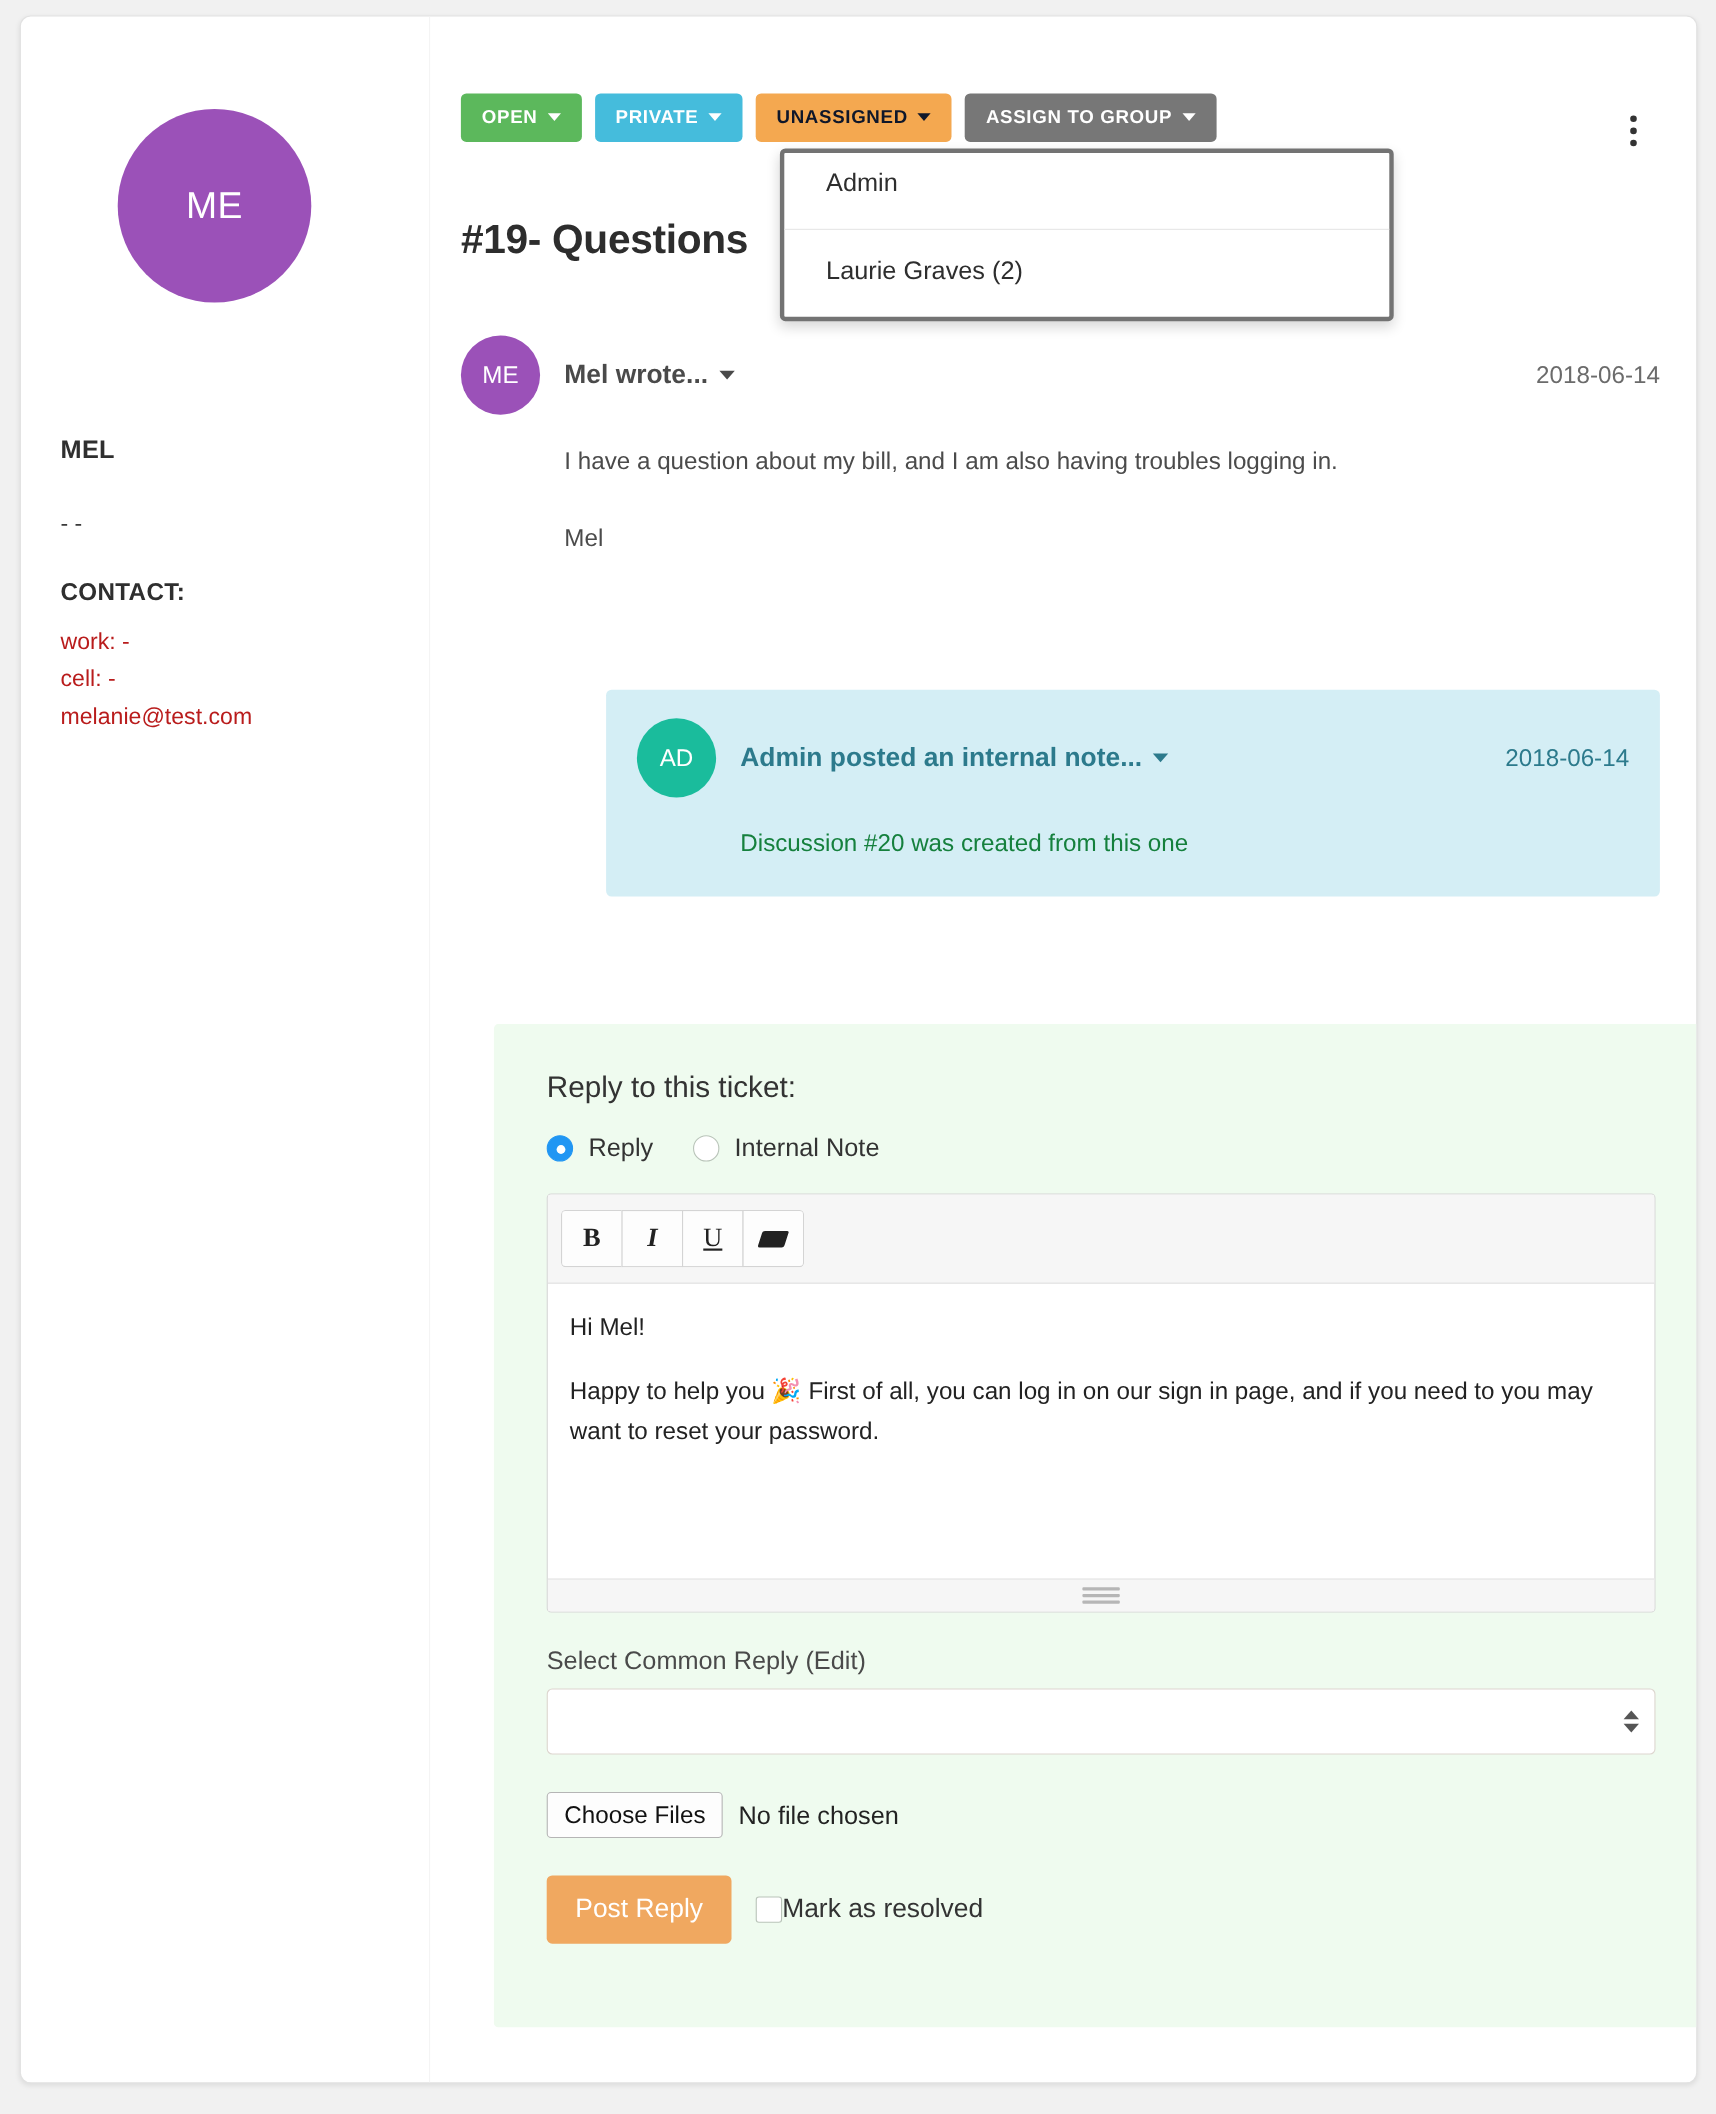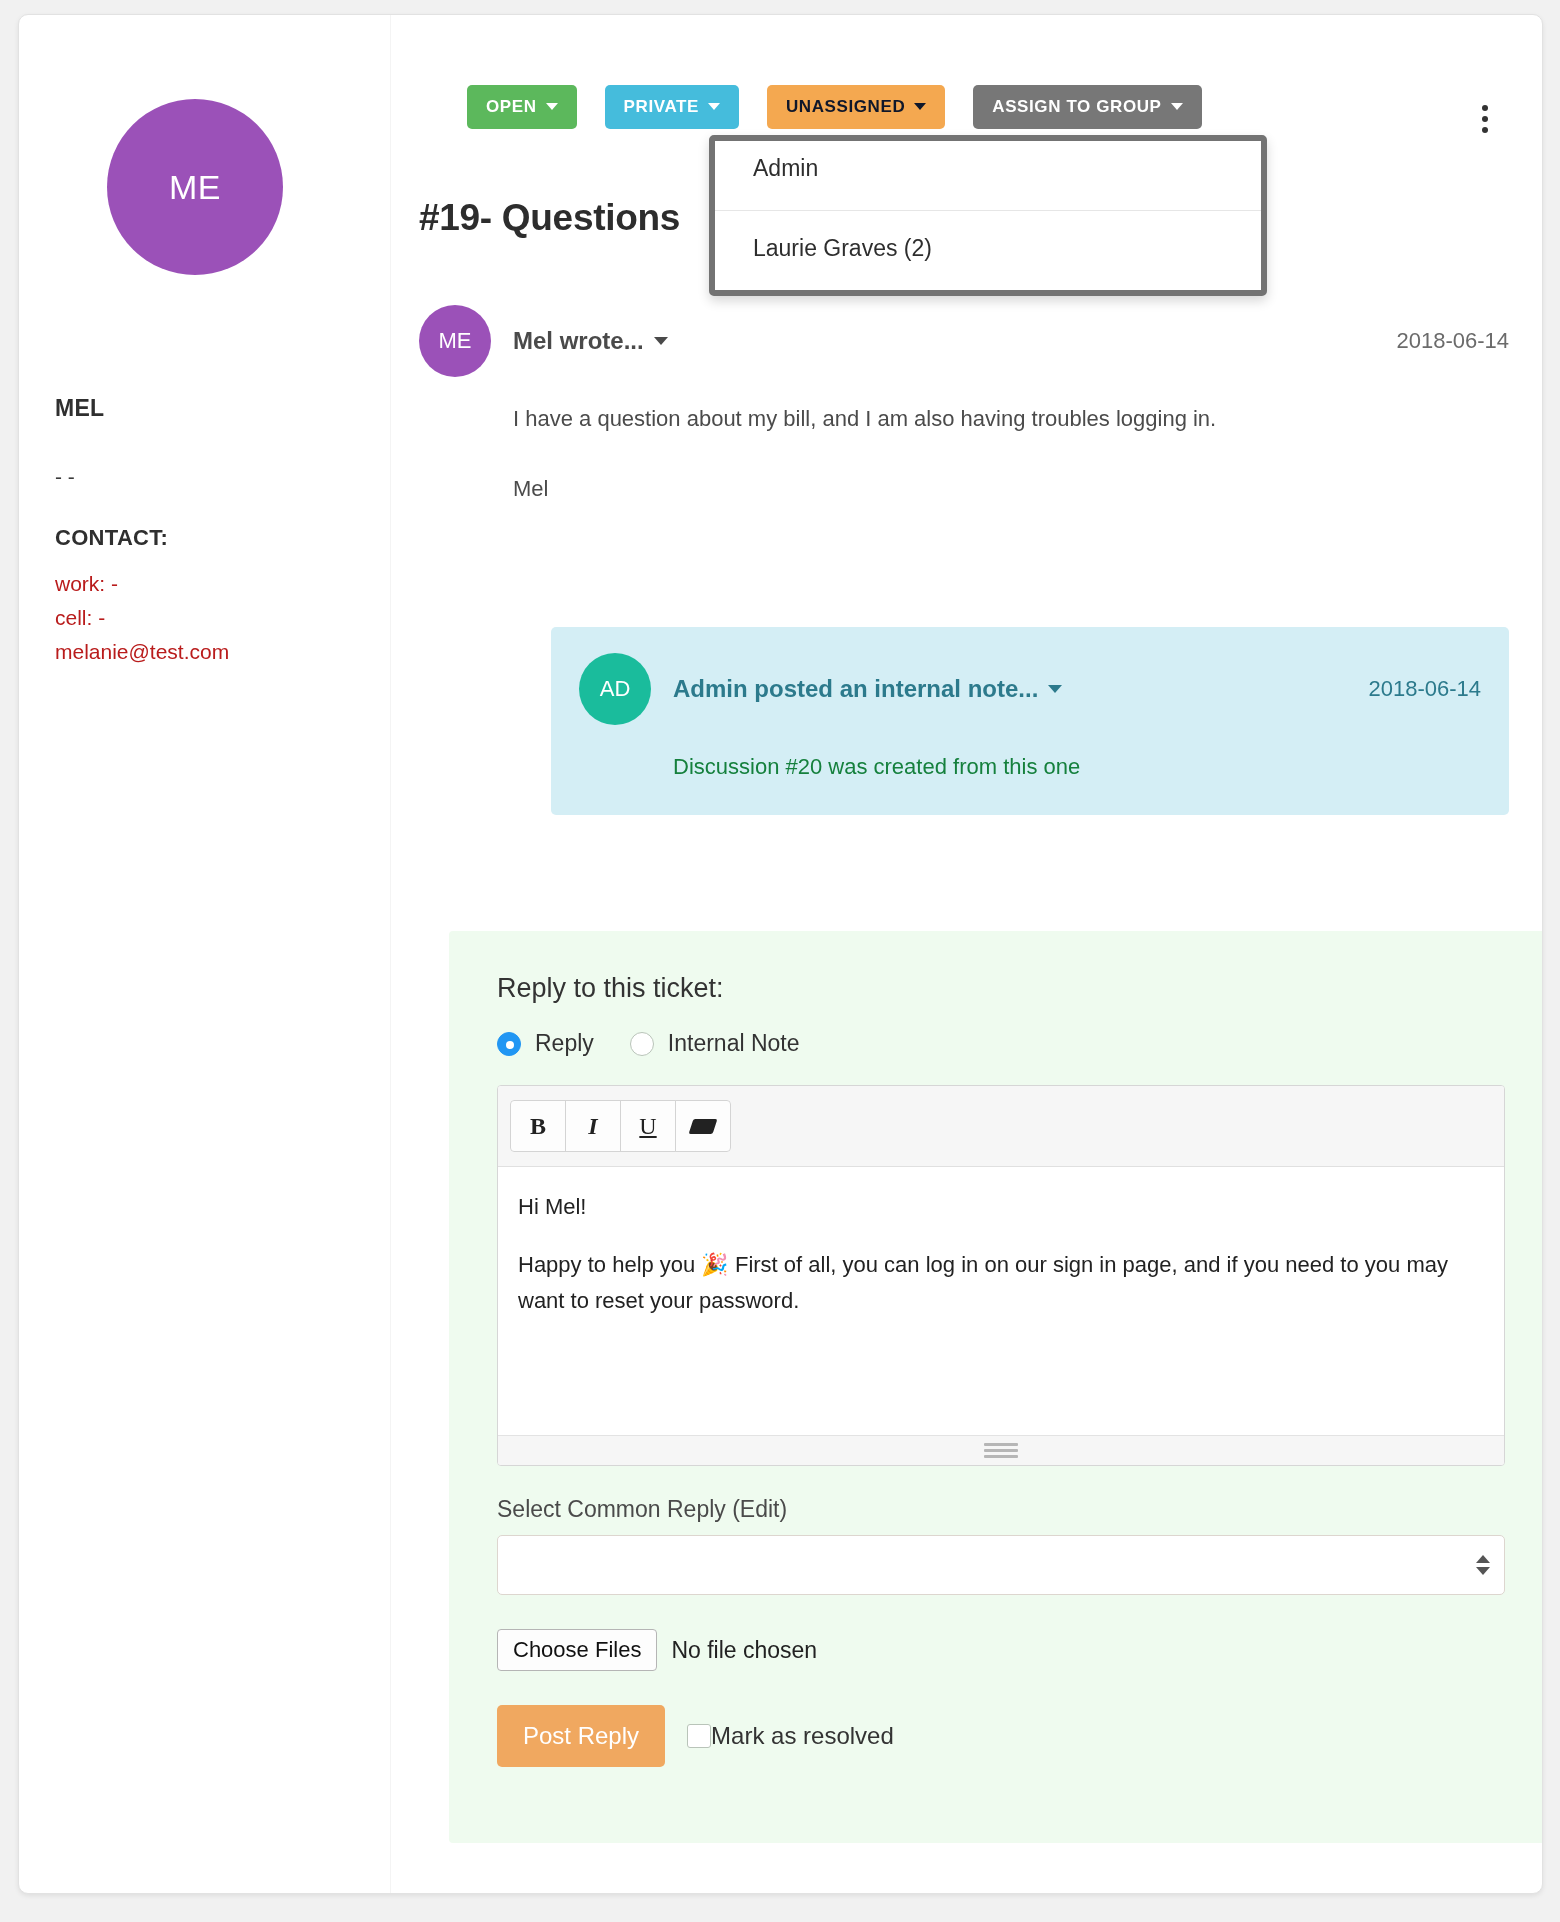"OPEN" .btnbar { gap: 28px -> 12px; margin-left: 48px -> none }
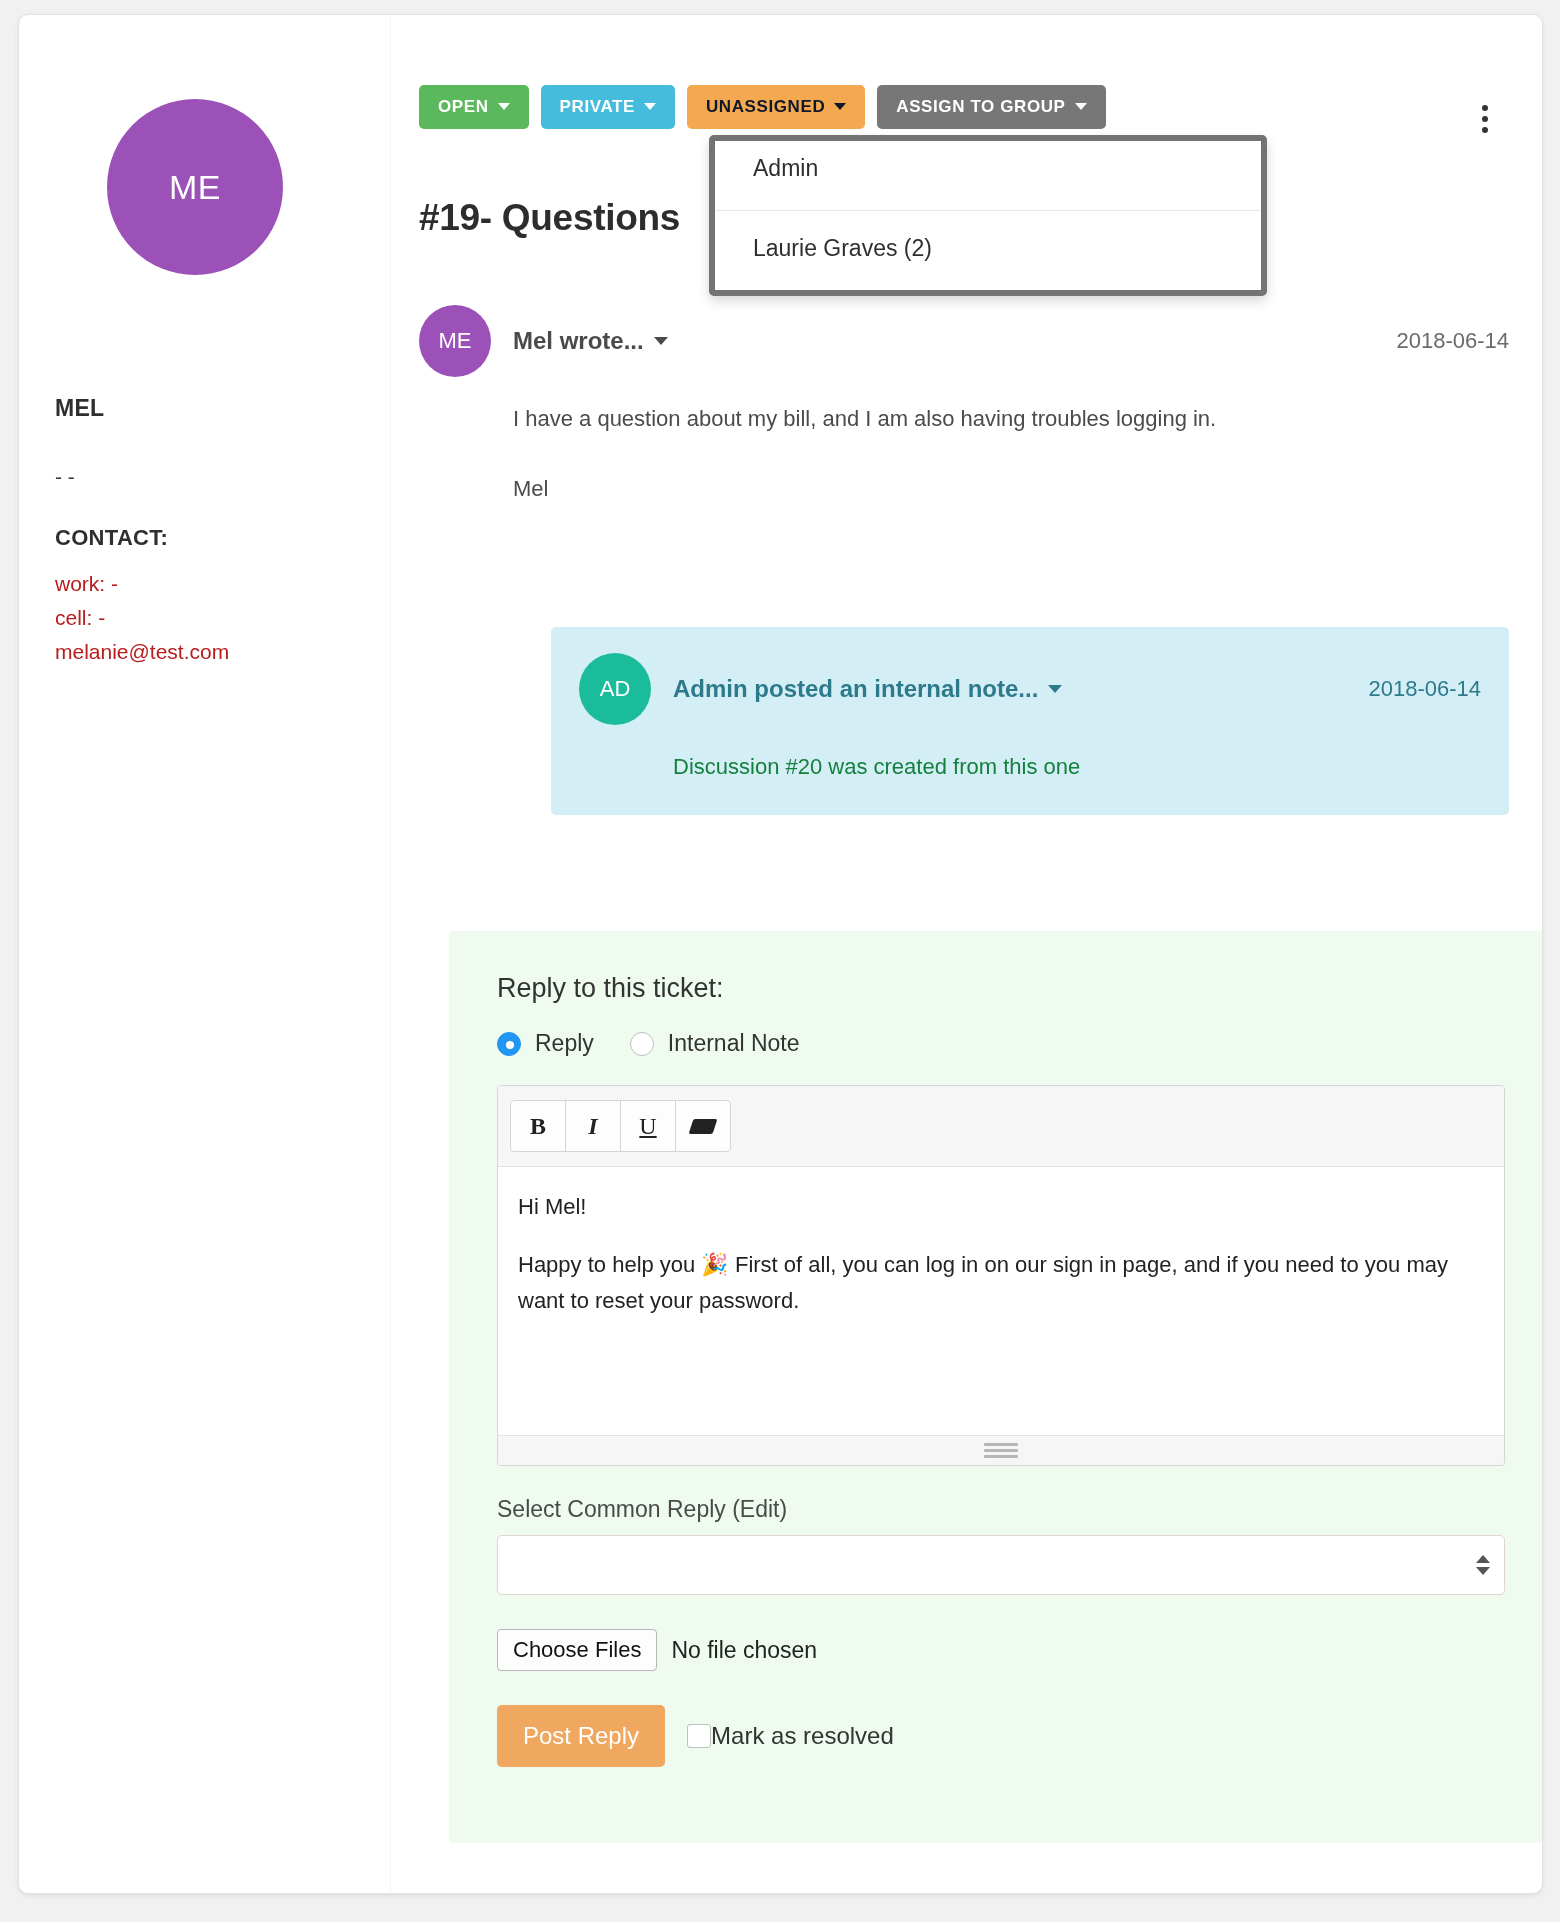"Admin" .dropdown { border: 6px solid #737373 -> 4px solid #737373 }
